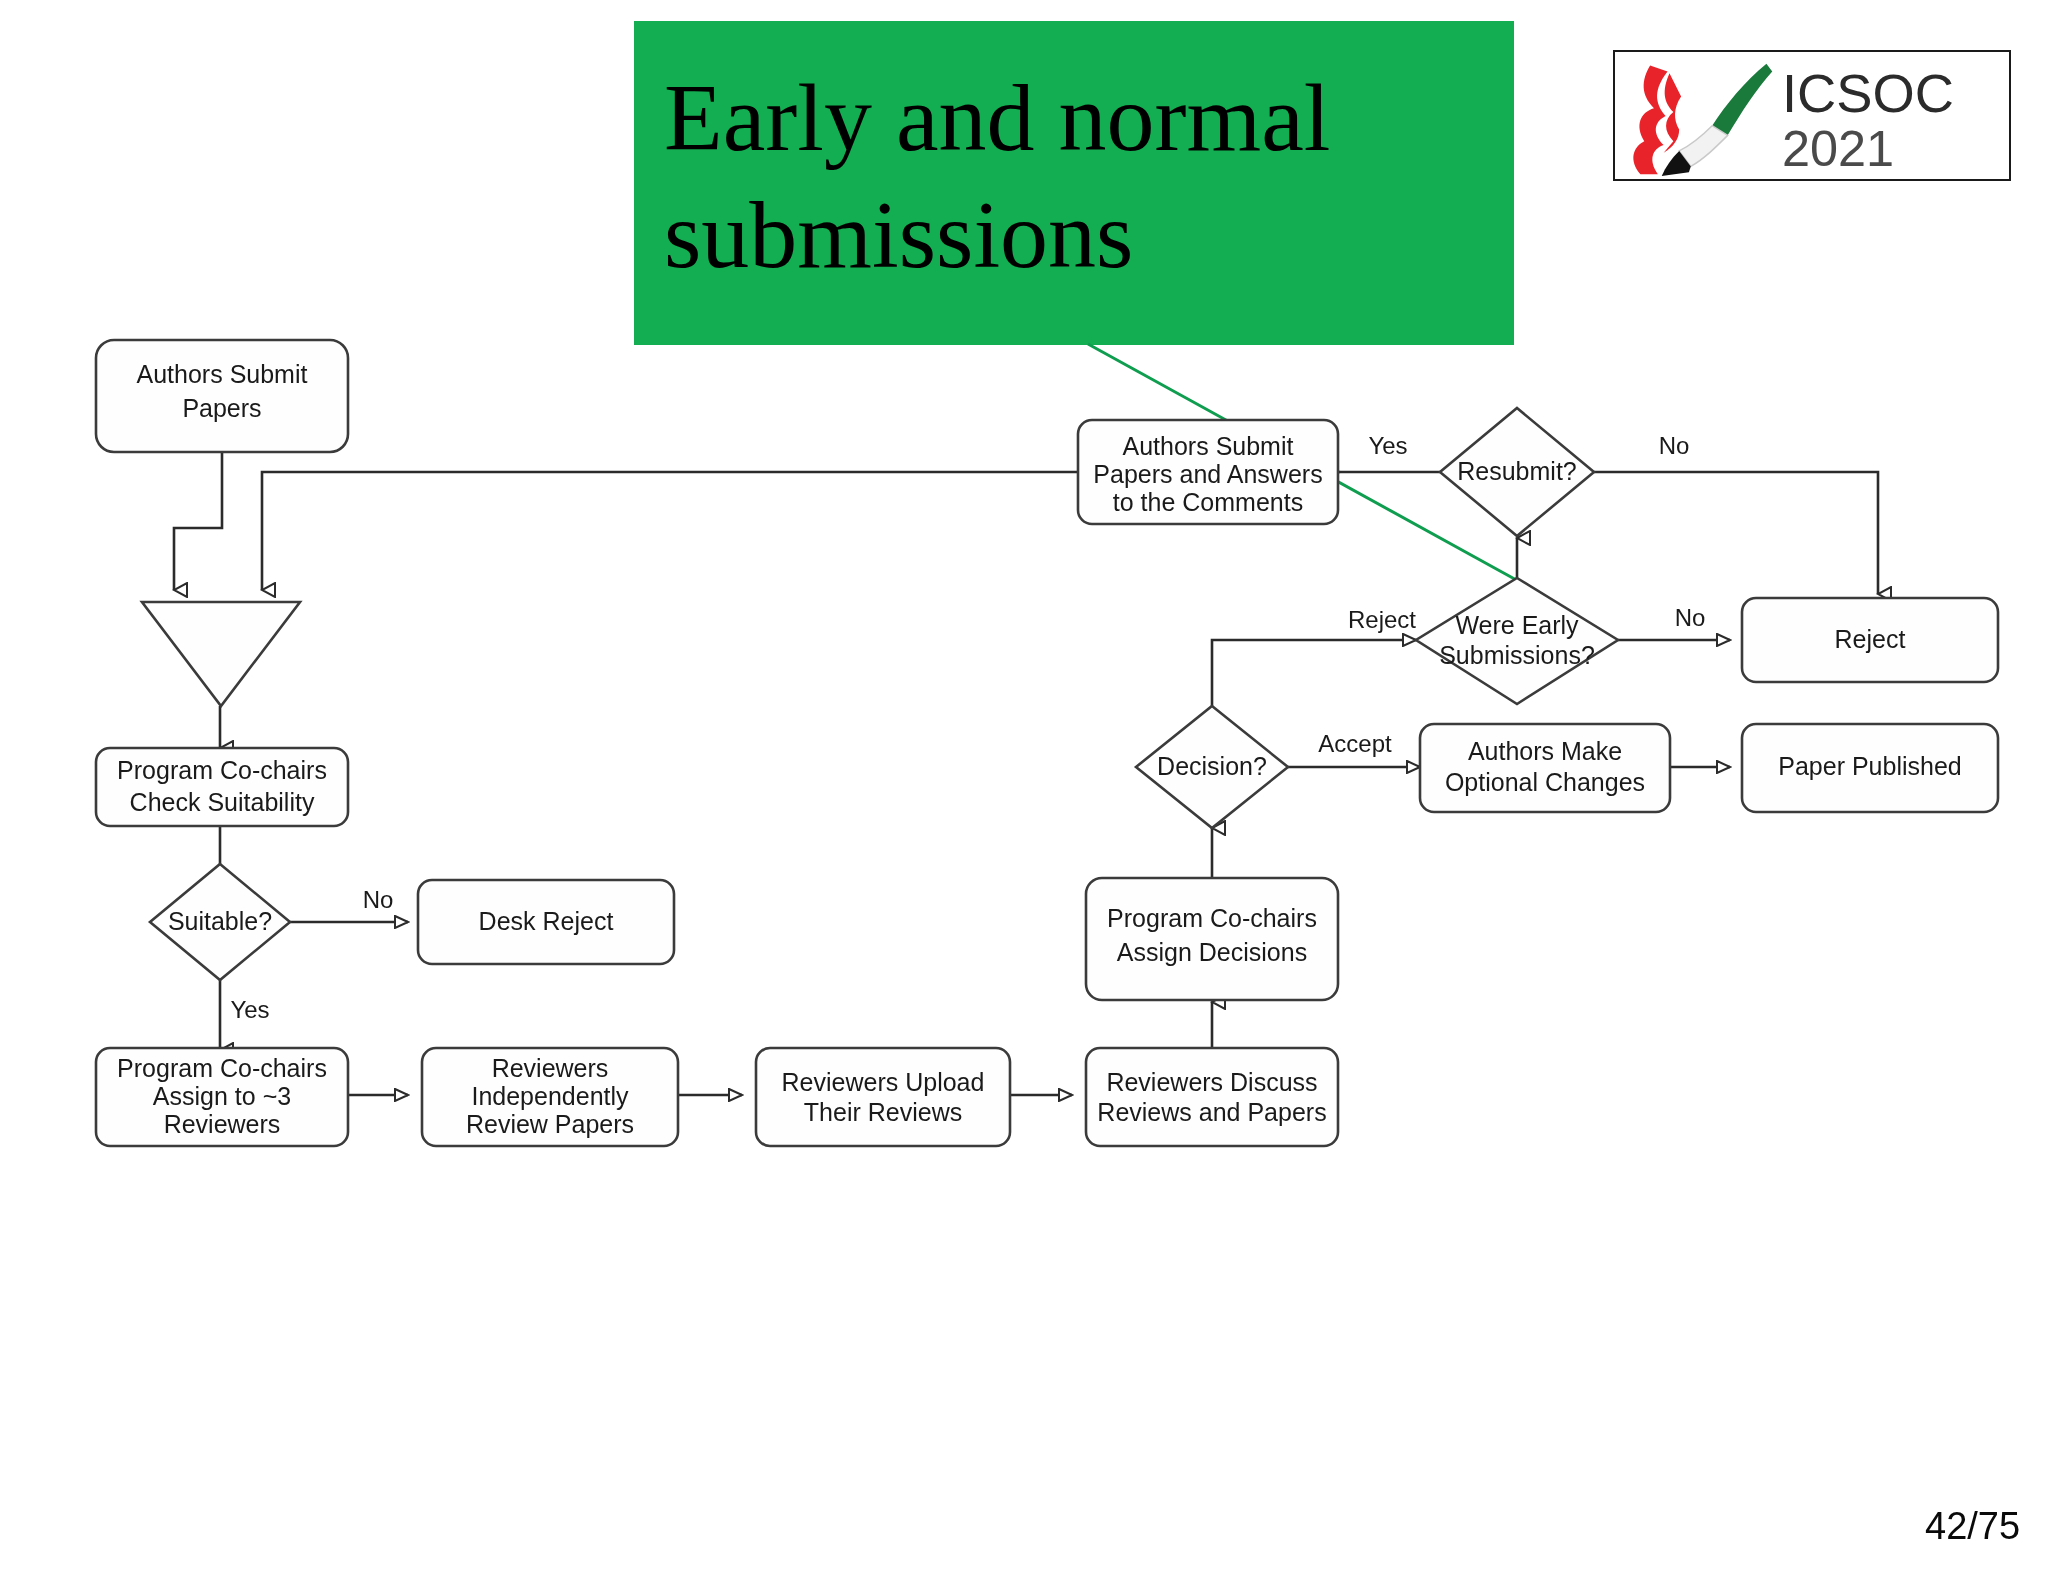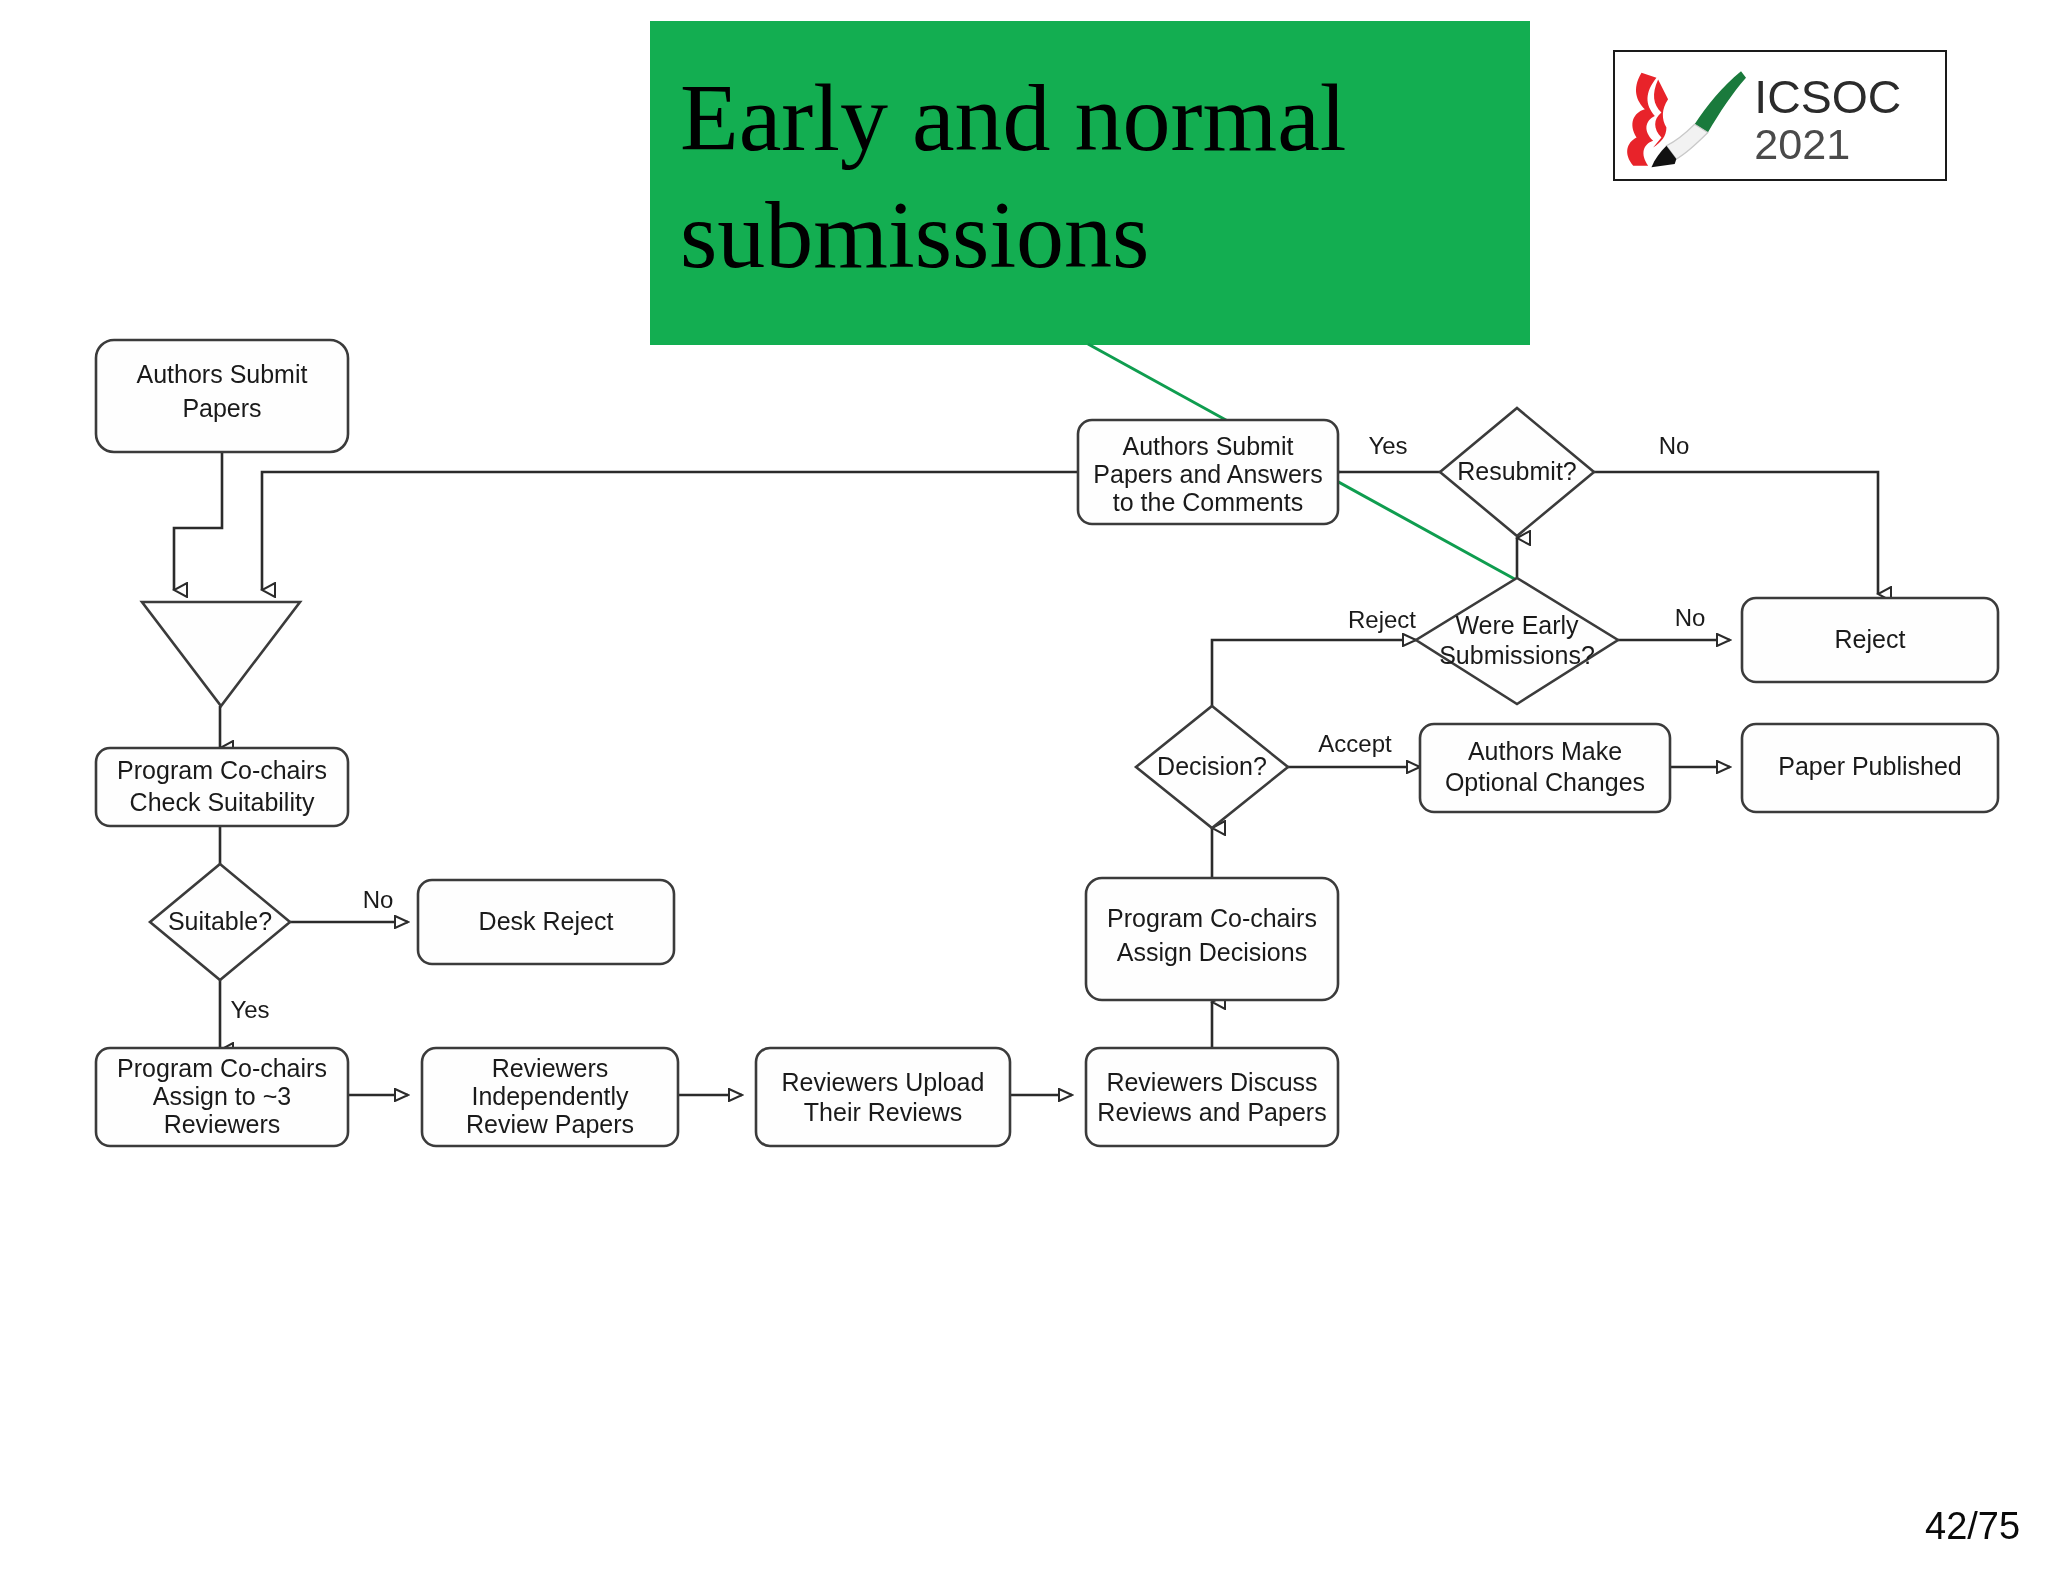"Early and normal" #callout { left: 650px -> 634px }
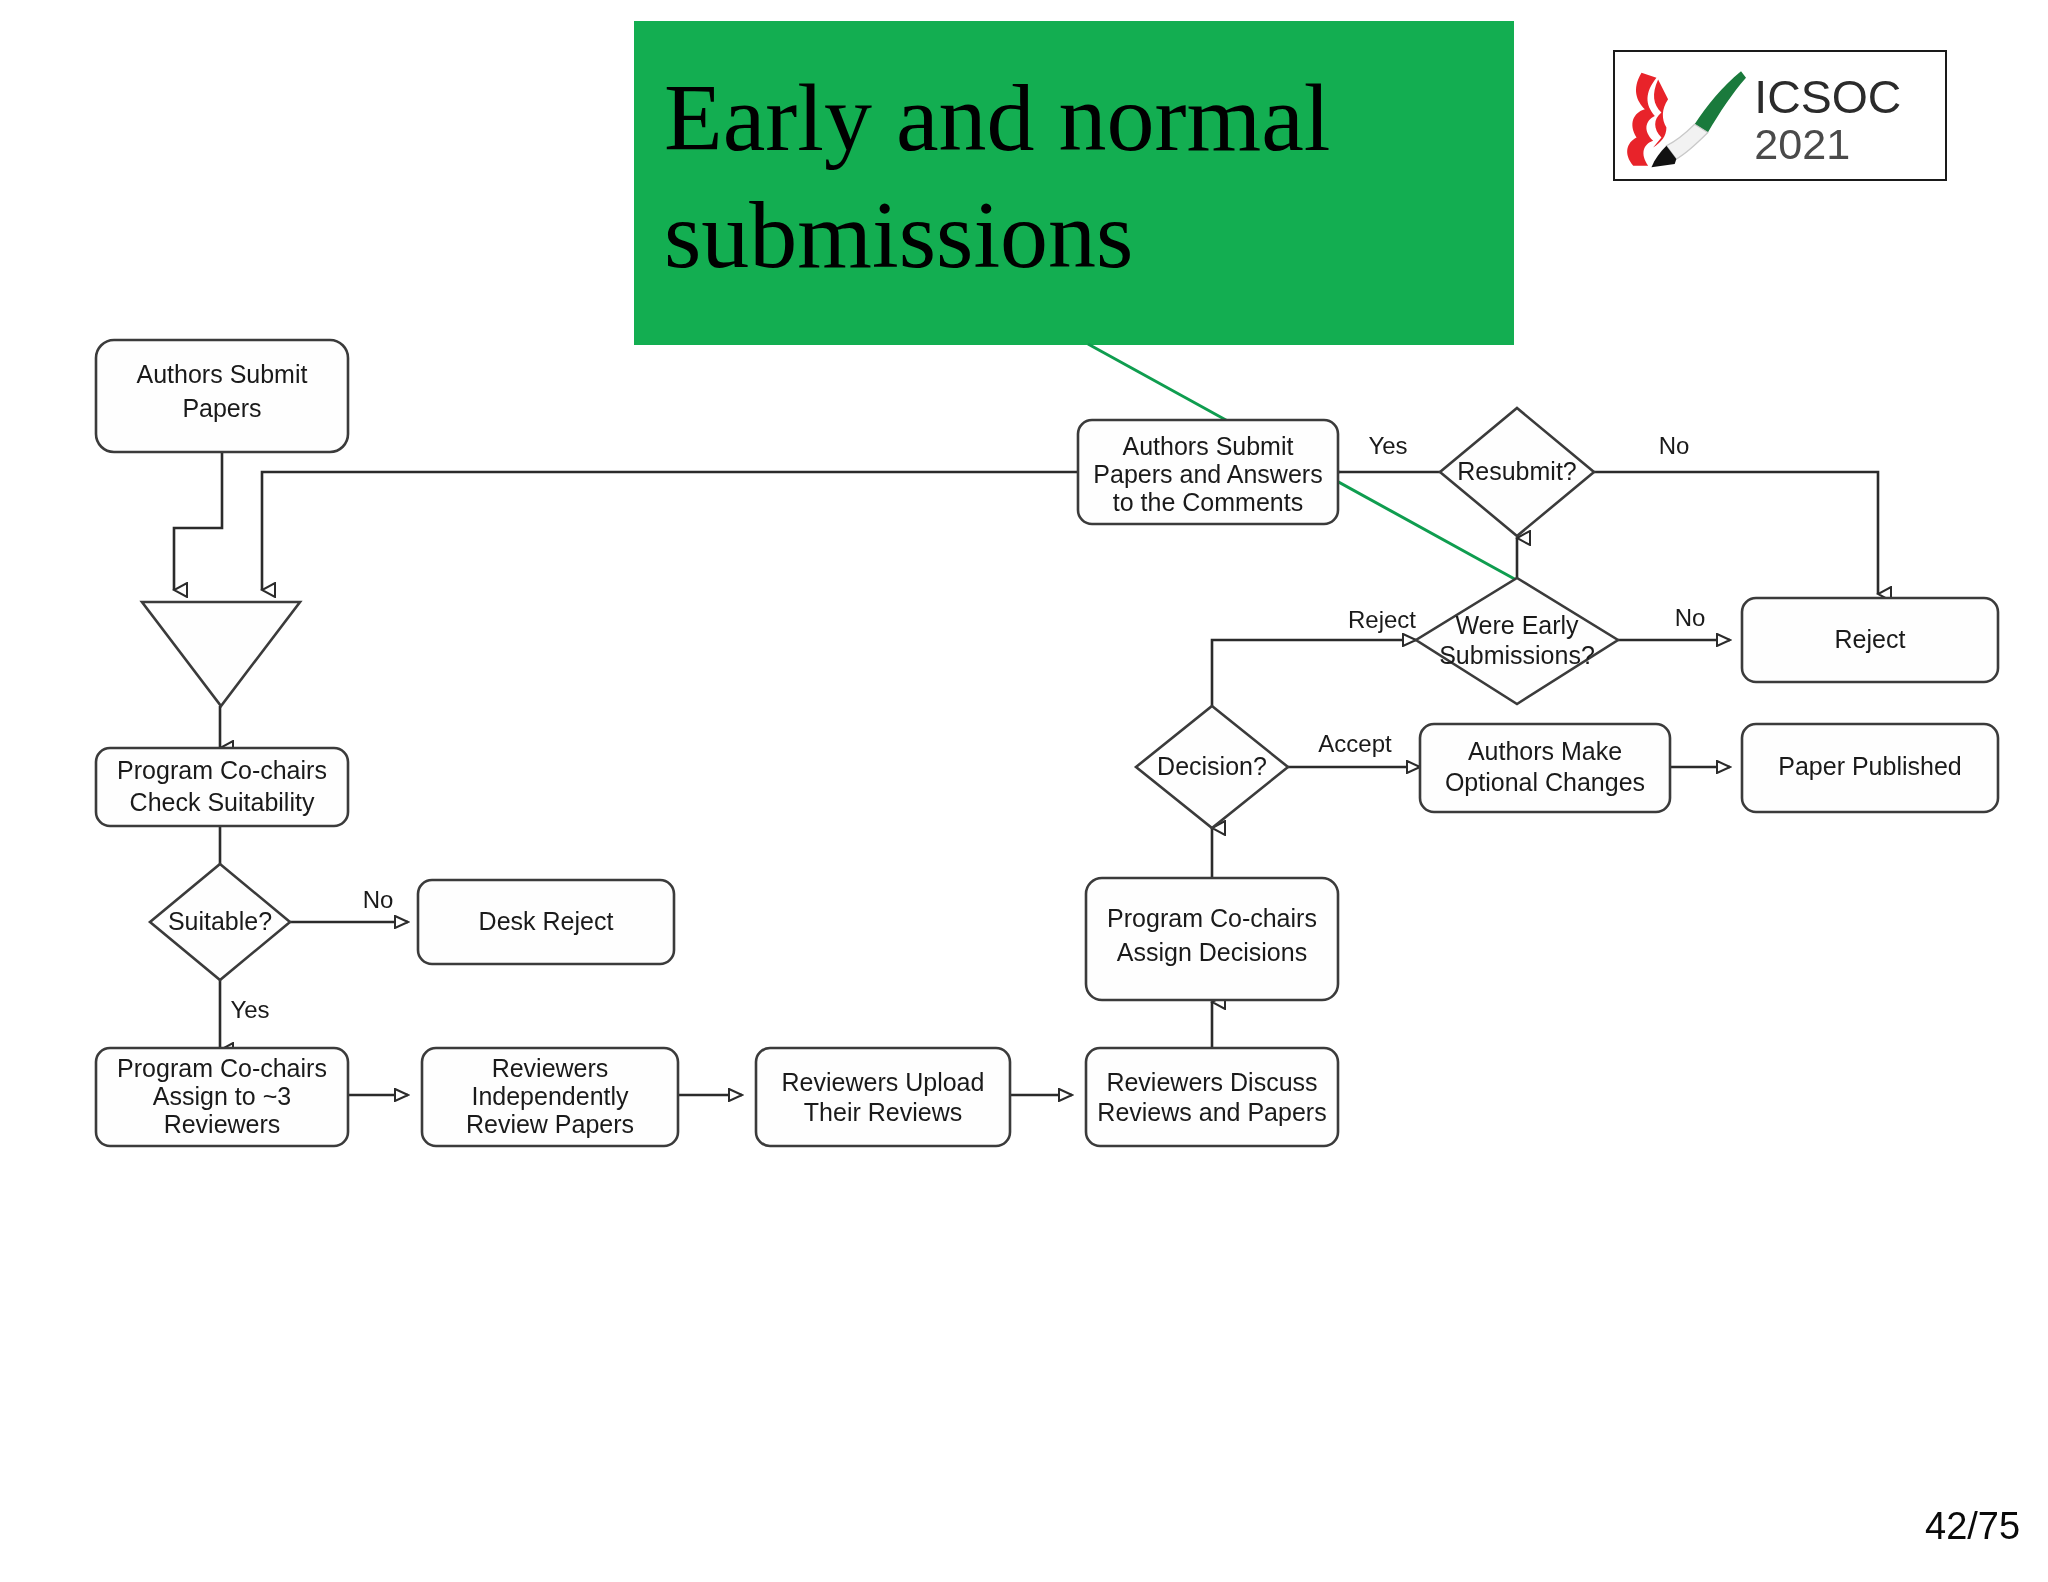"ICSOC" #logo-box { width: 334px -> 398px }
